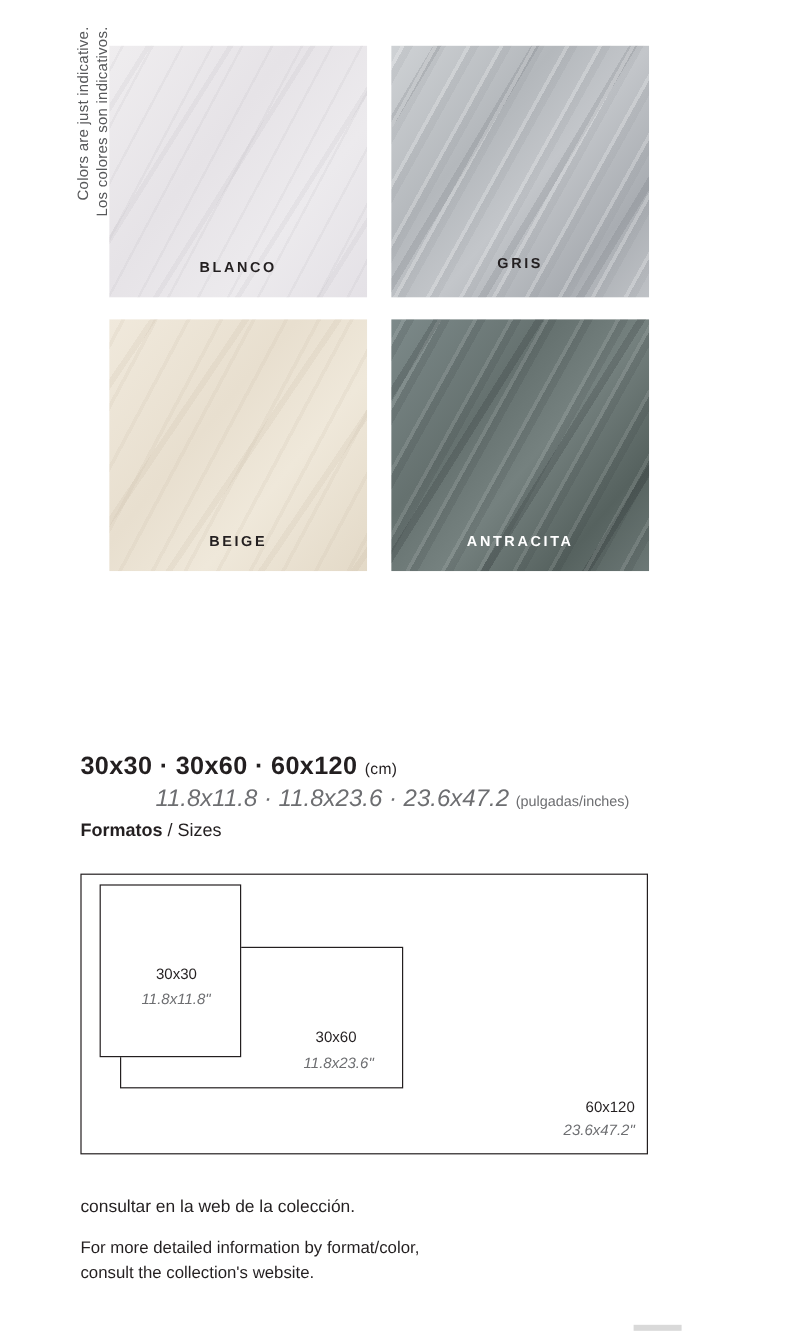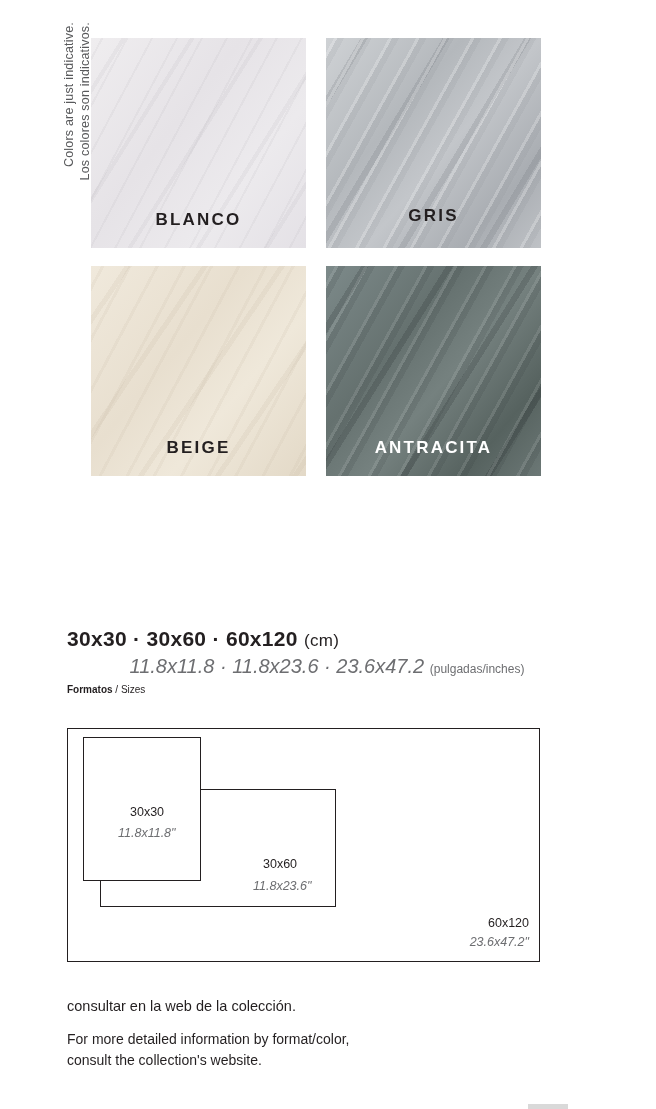"BLANCO" .swatch .label { font-size: 17px -> 12px }
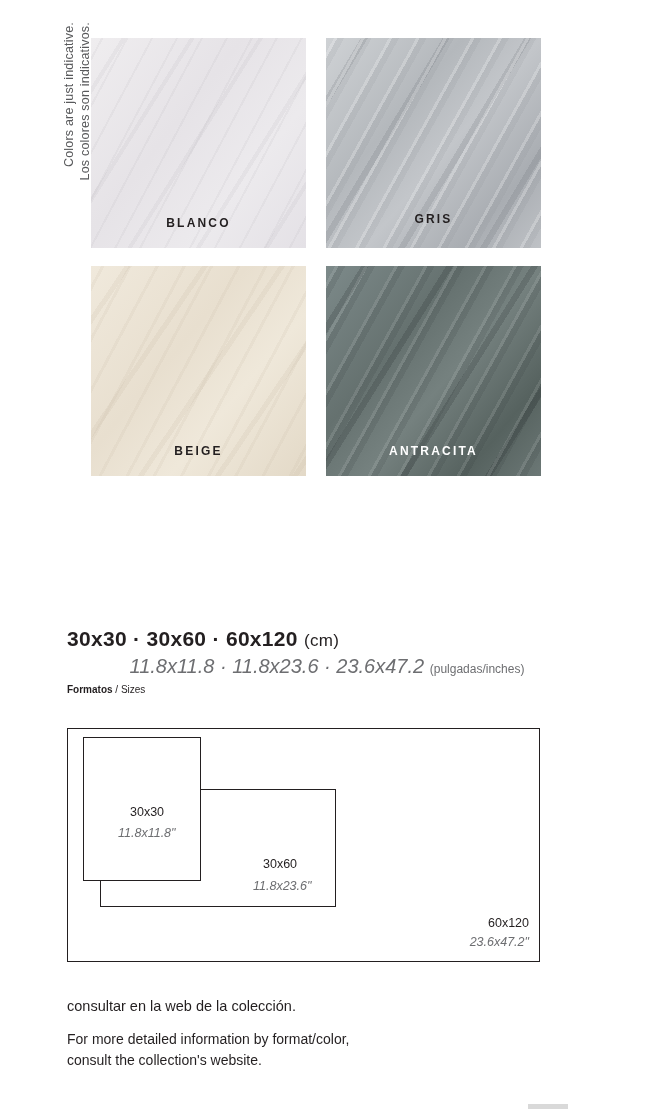"(cm)" .fmt-line1 .unit { font-size: 17px -> 13px }
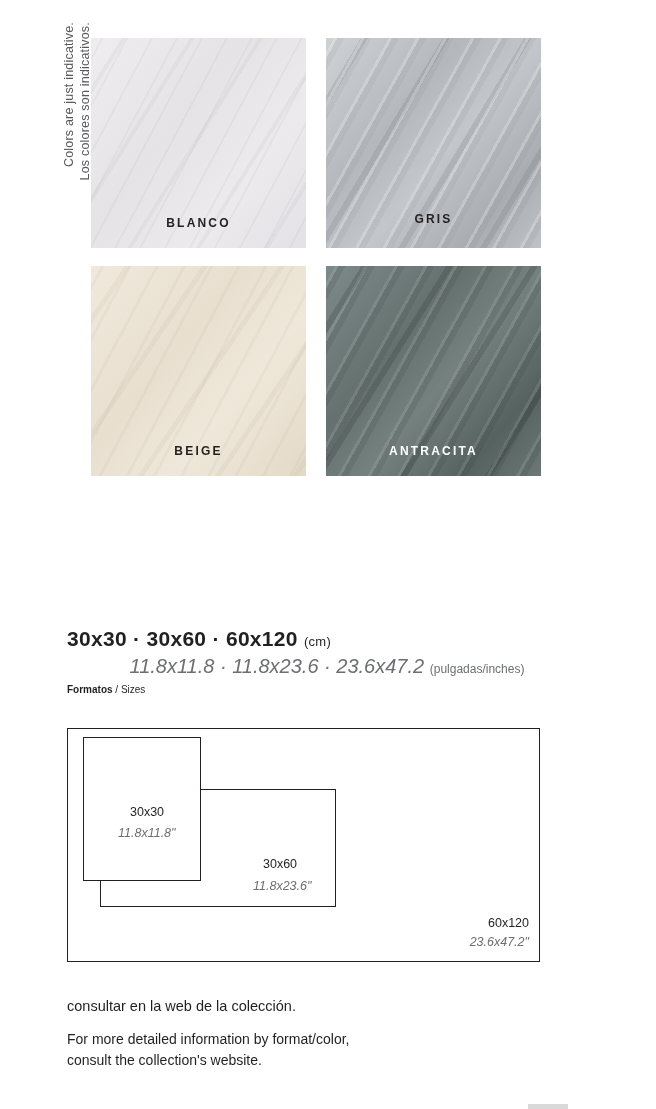"Formatos / Sizes" .fmt-line3 { font-size: 10px -> 15px }
